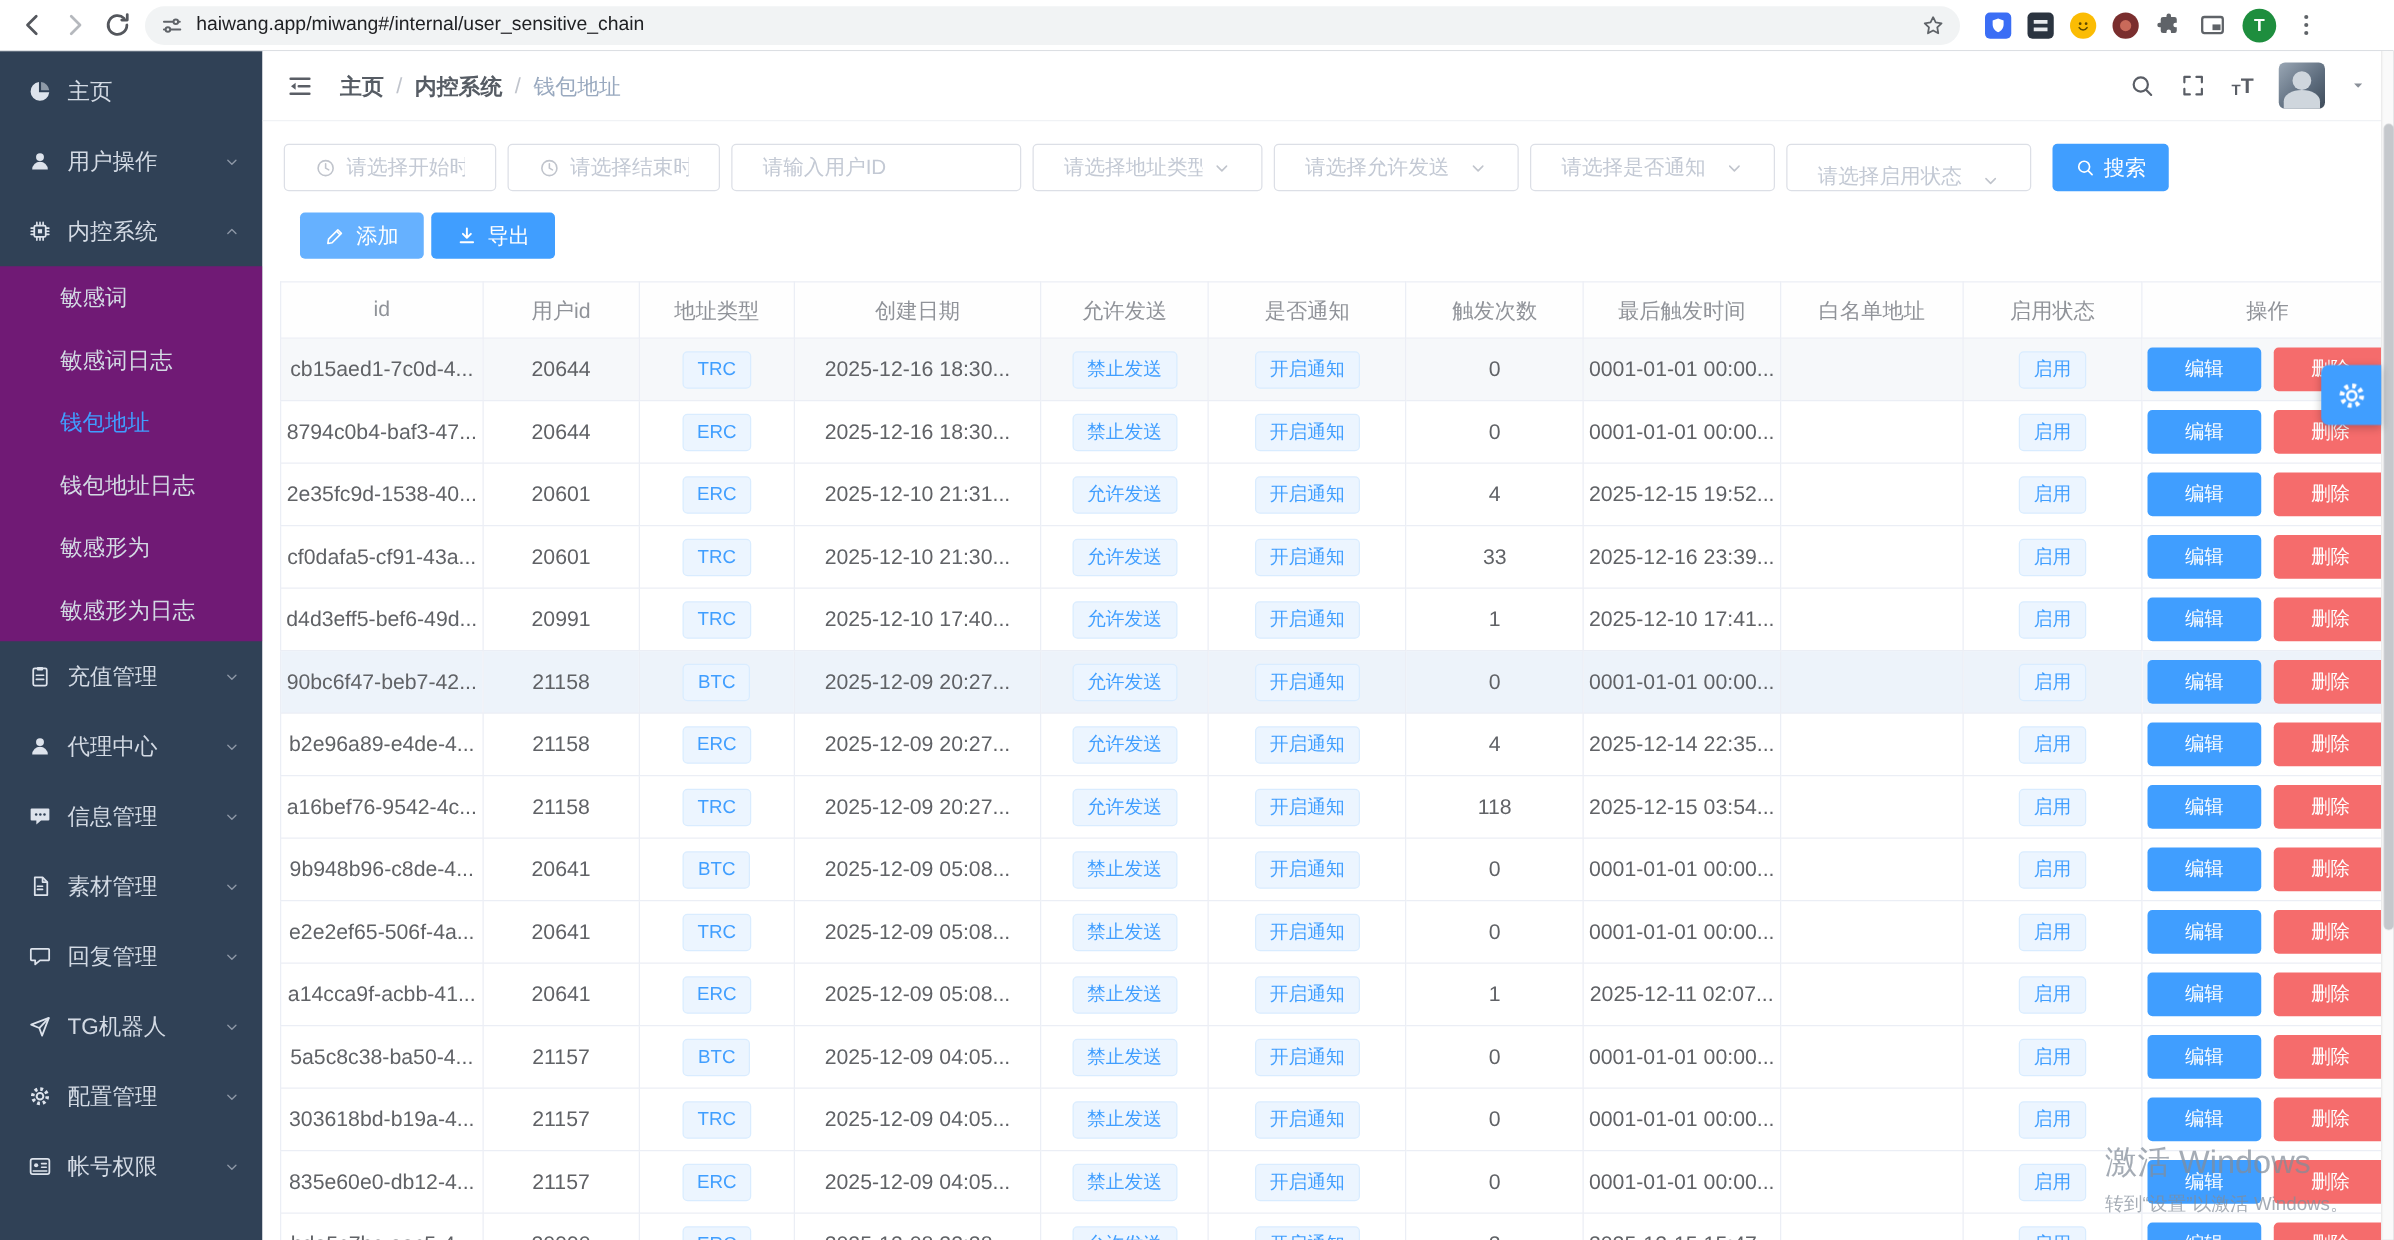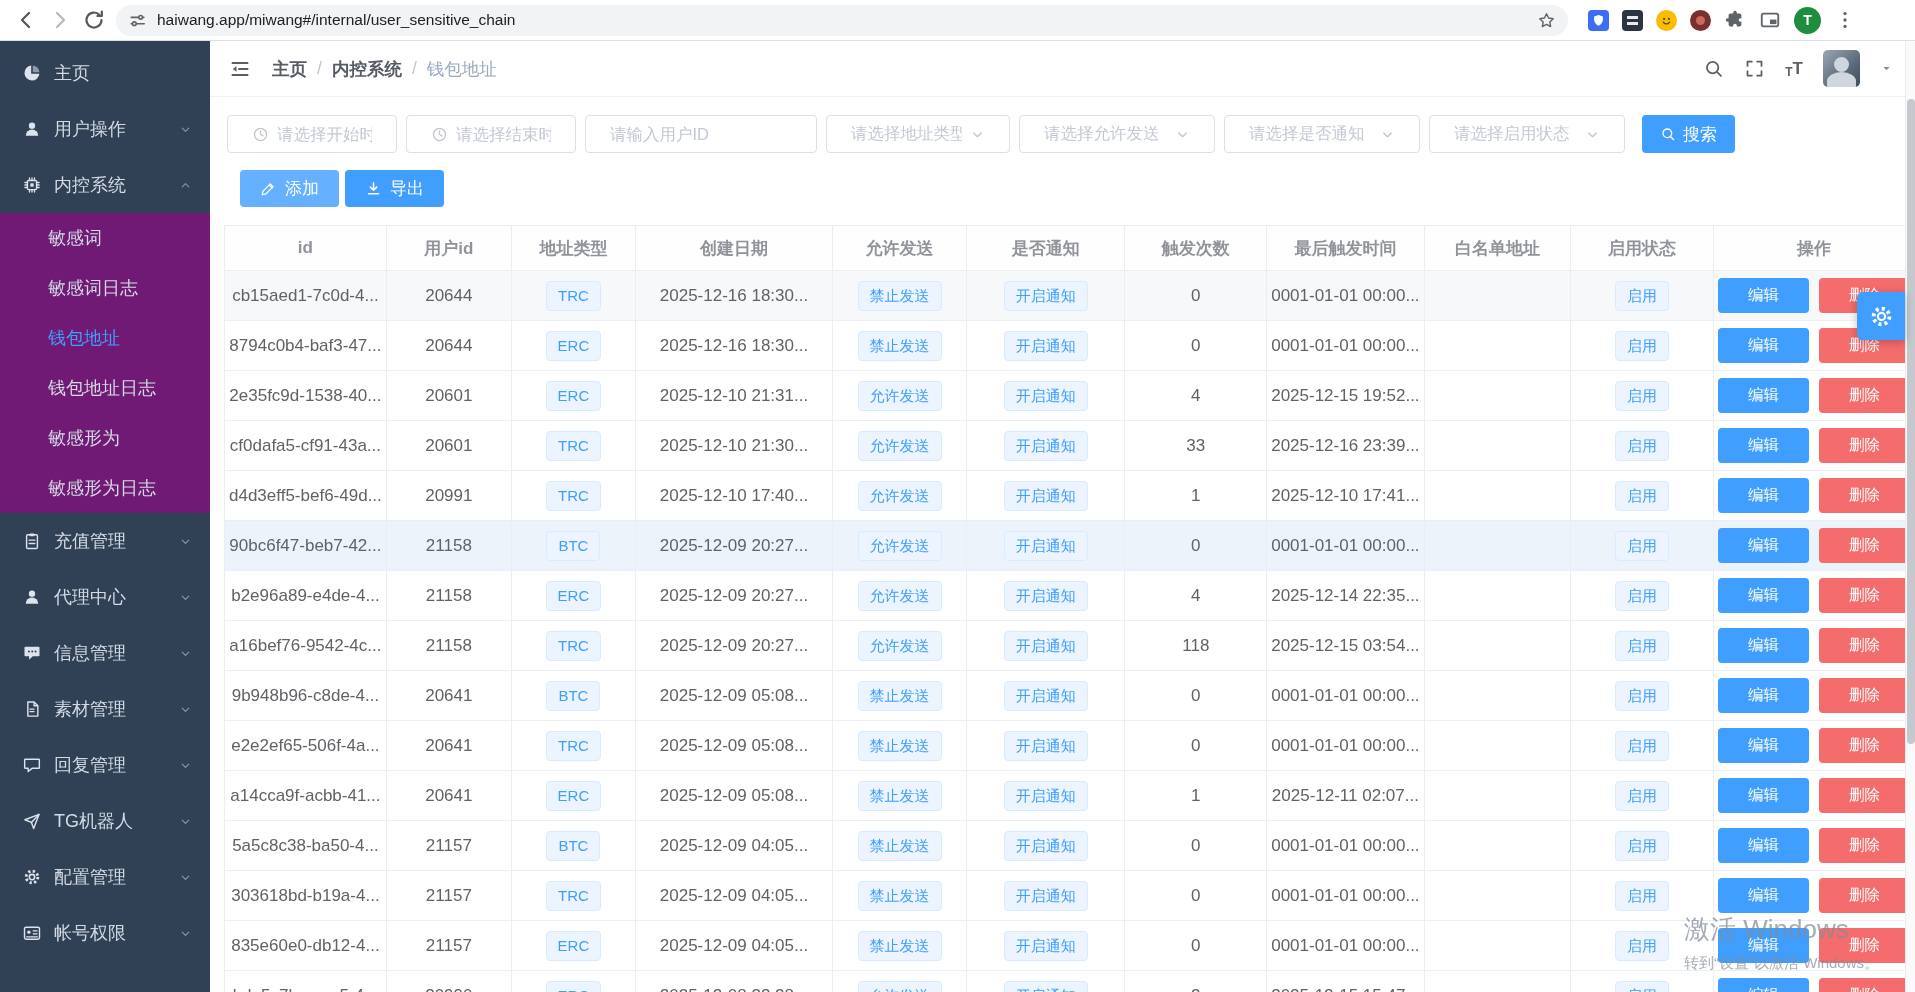"请选择启用状态" div.f-field { align-items: none -> flex-end }
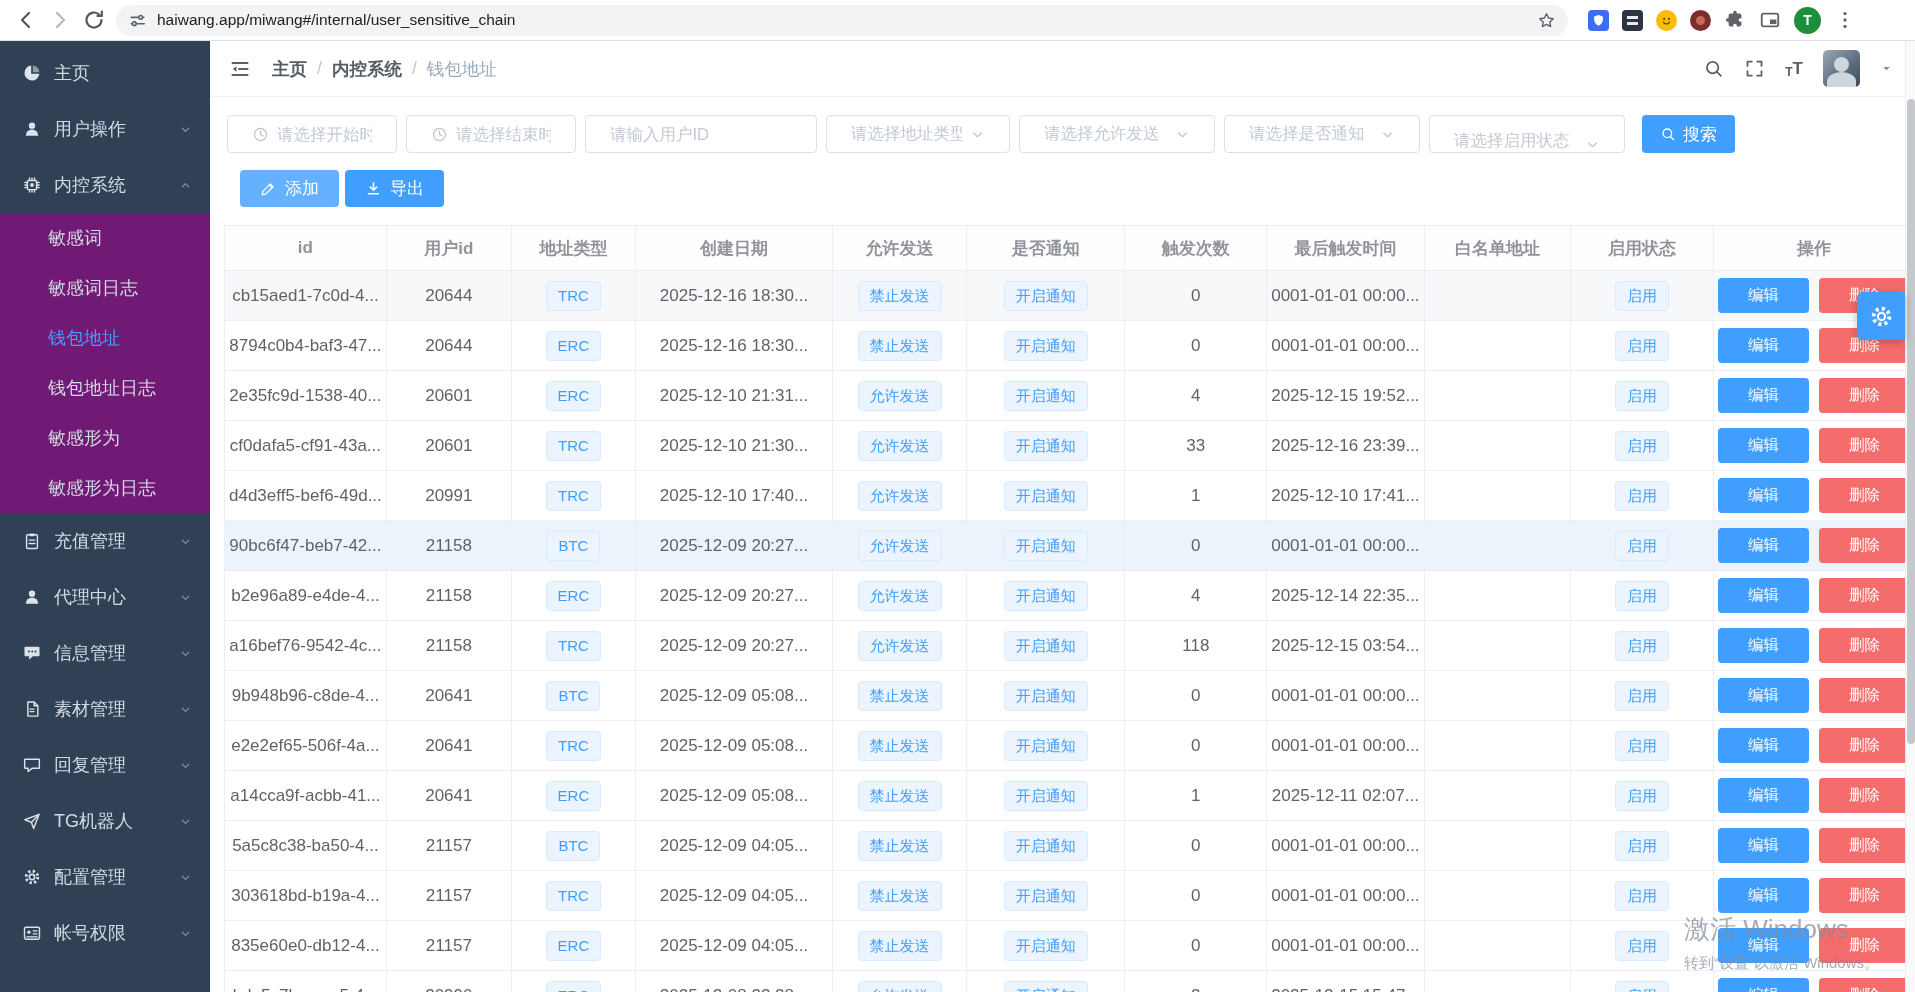"id" th { font-weight: bold -> normal }
